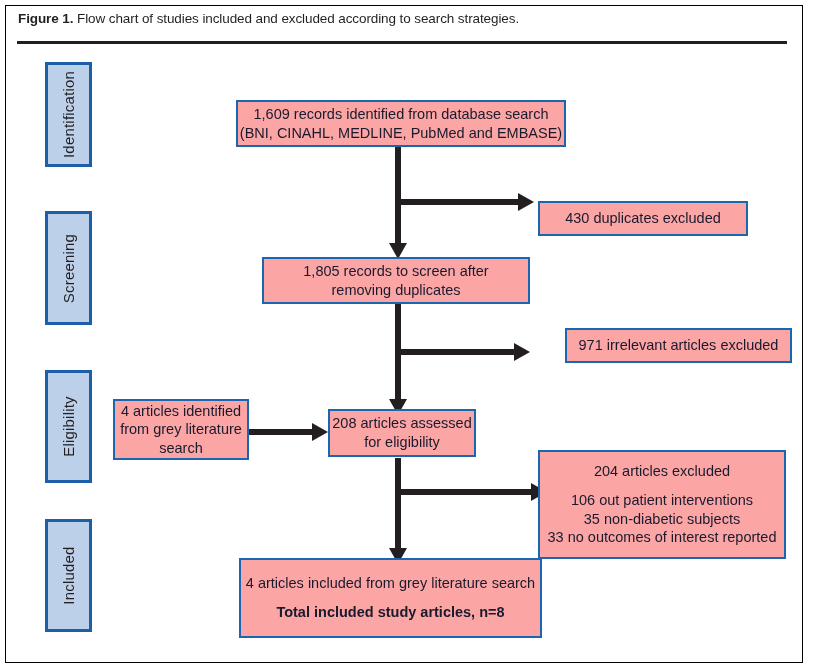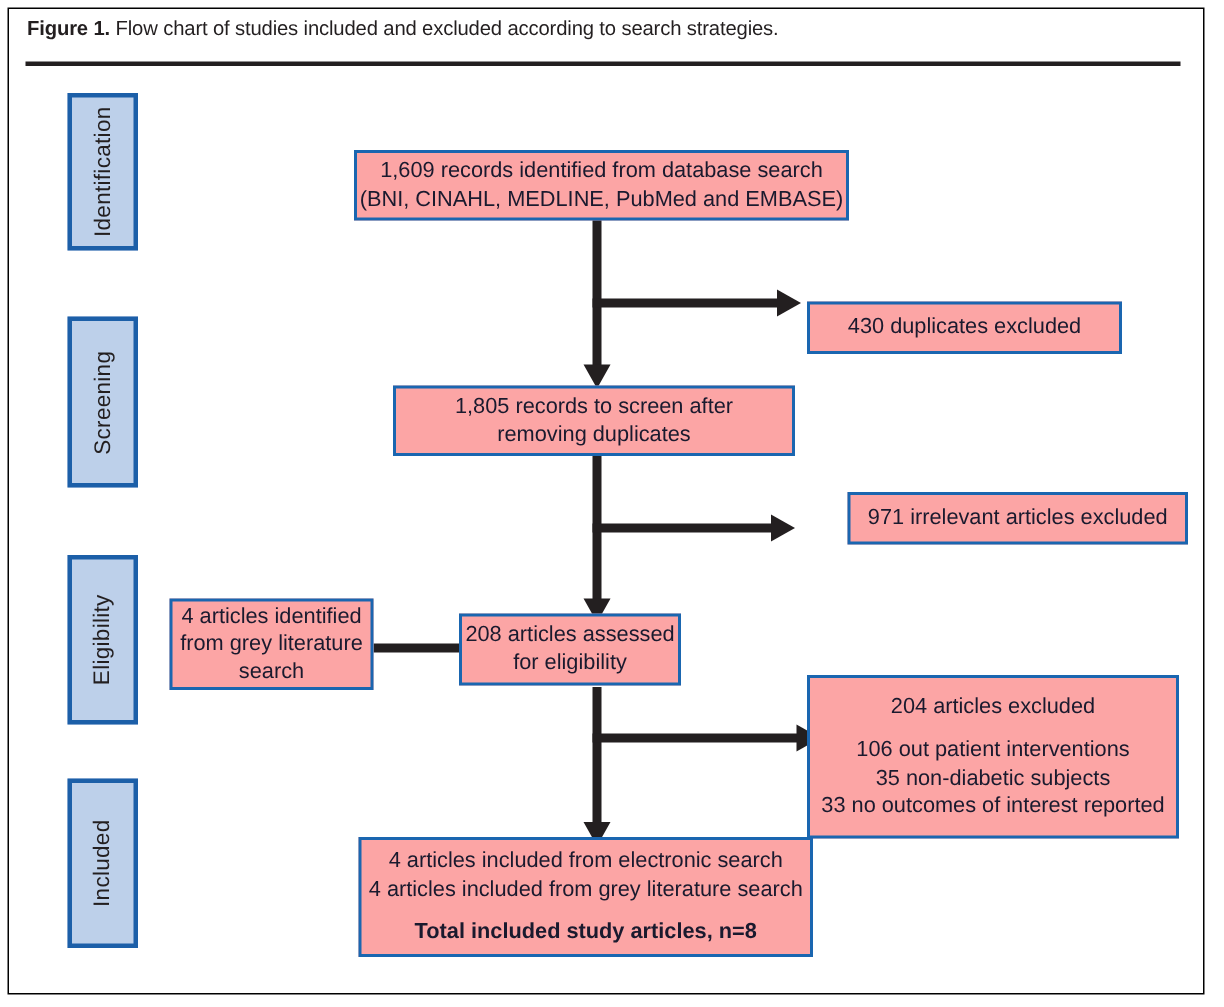"208 articles assessed" div.flow-box { left: 306px -> 328px }
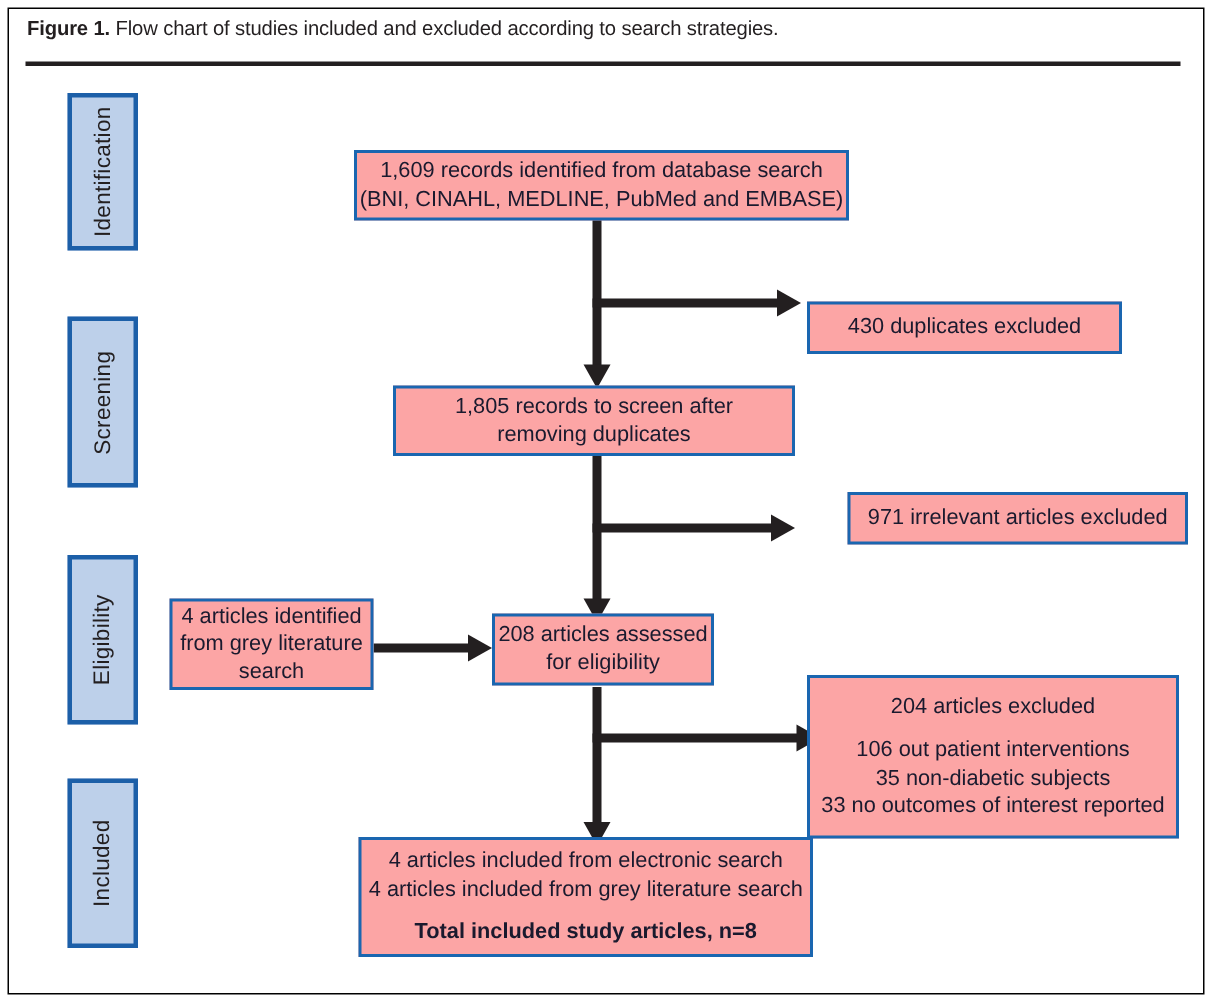"4 articles included from electronic" span.ln { html: <span>4 articles included from electronic search</span> -> none }
